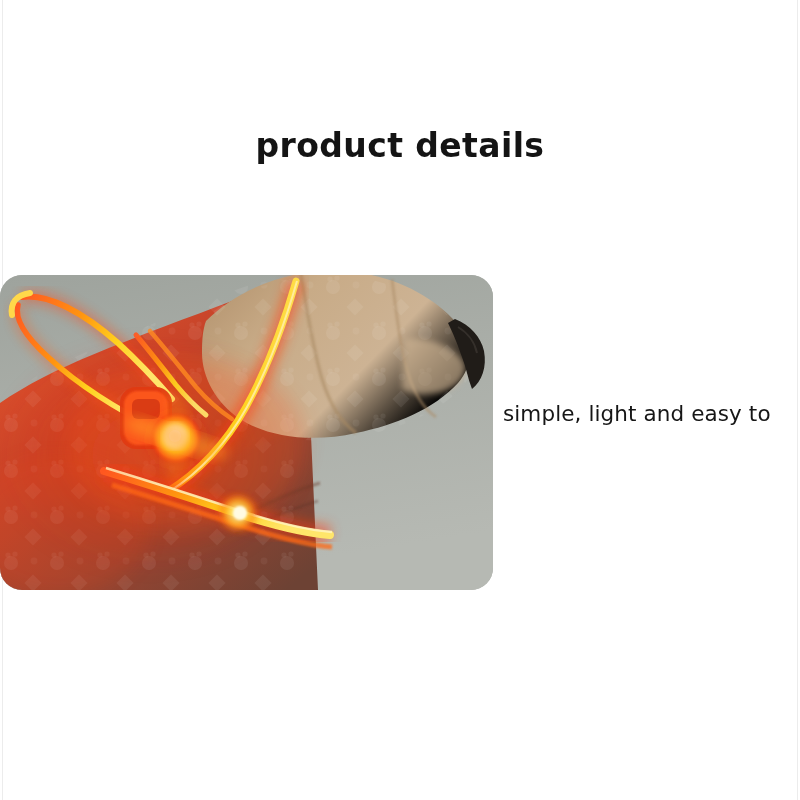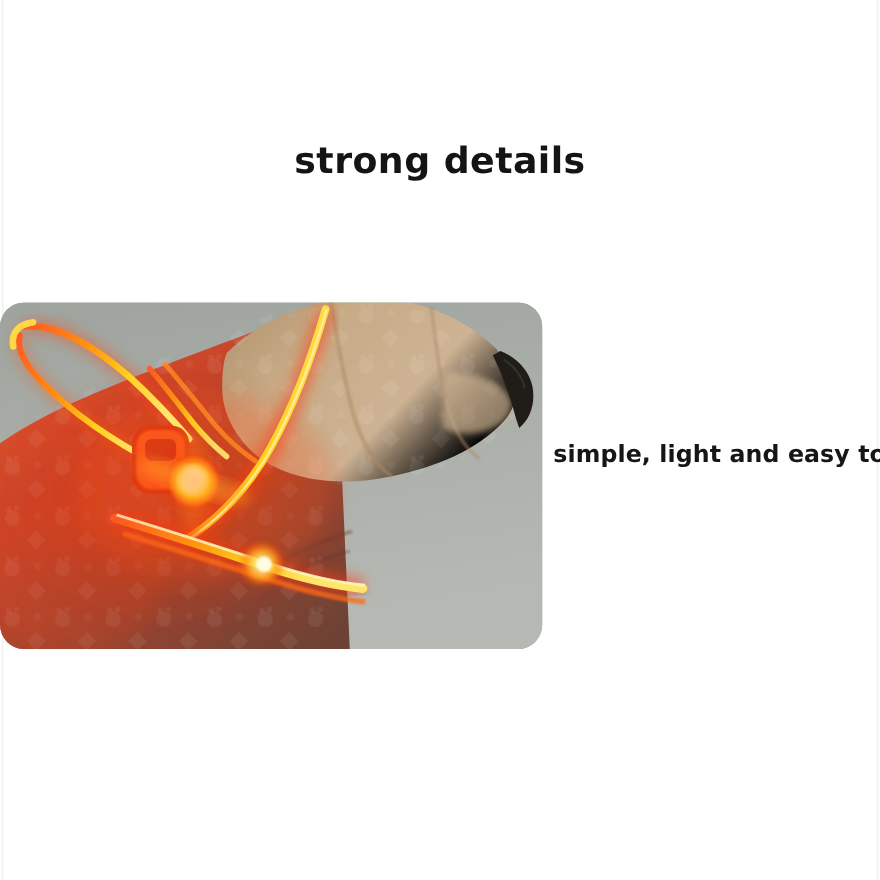"strong details" div.page-title { text: strong -> product }
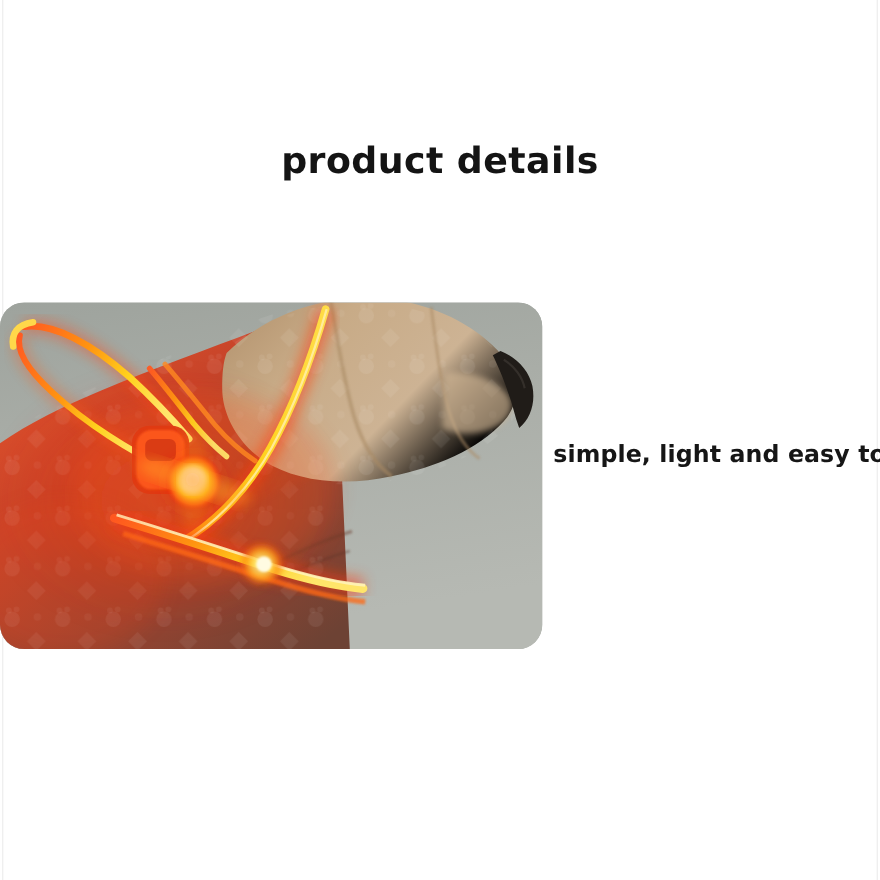"simple, light and easy to" .caption-line { font-weight: bold -> none }
